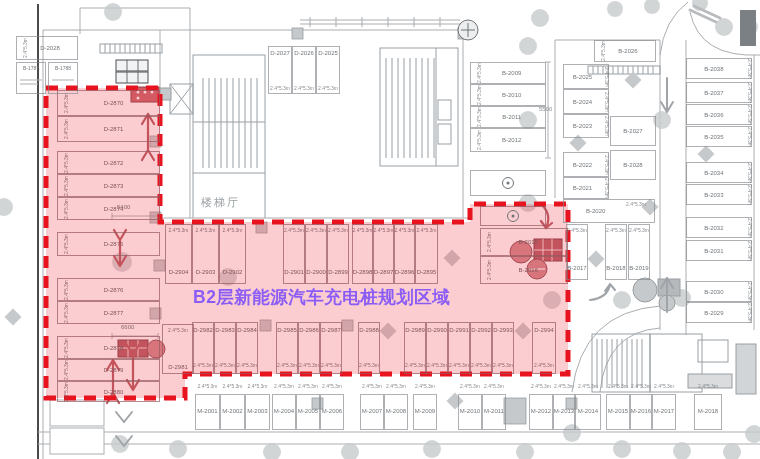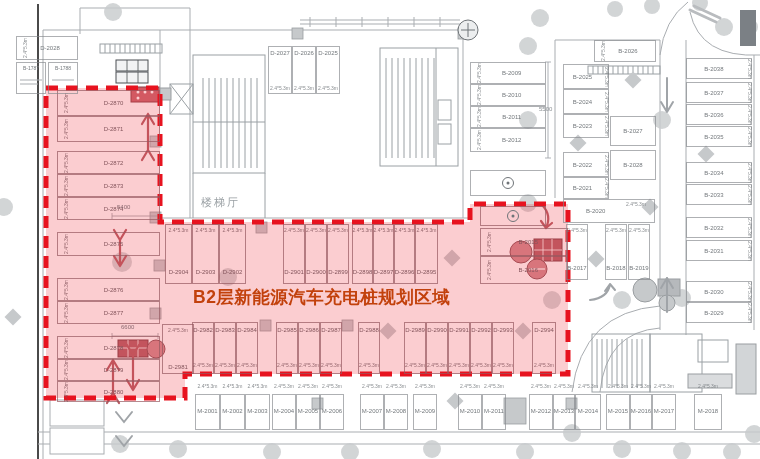"B2层新能源汽车充电桩规划区域" .title { color: #c2410c -> #8b5cf6 }
